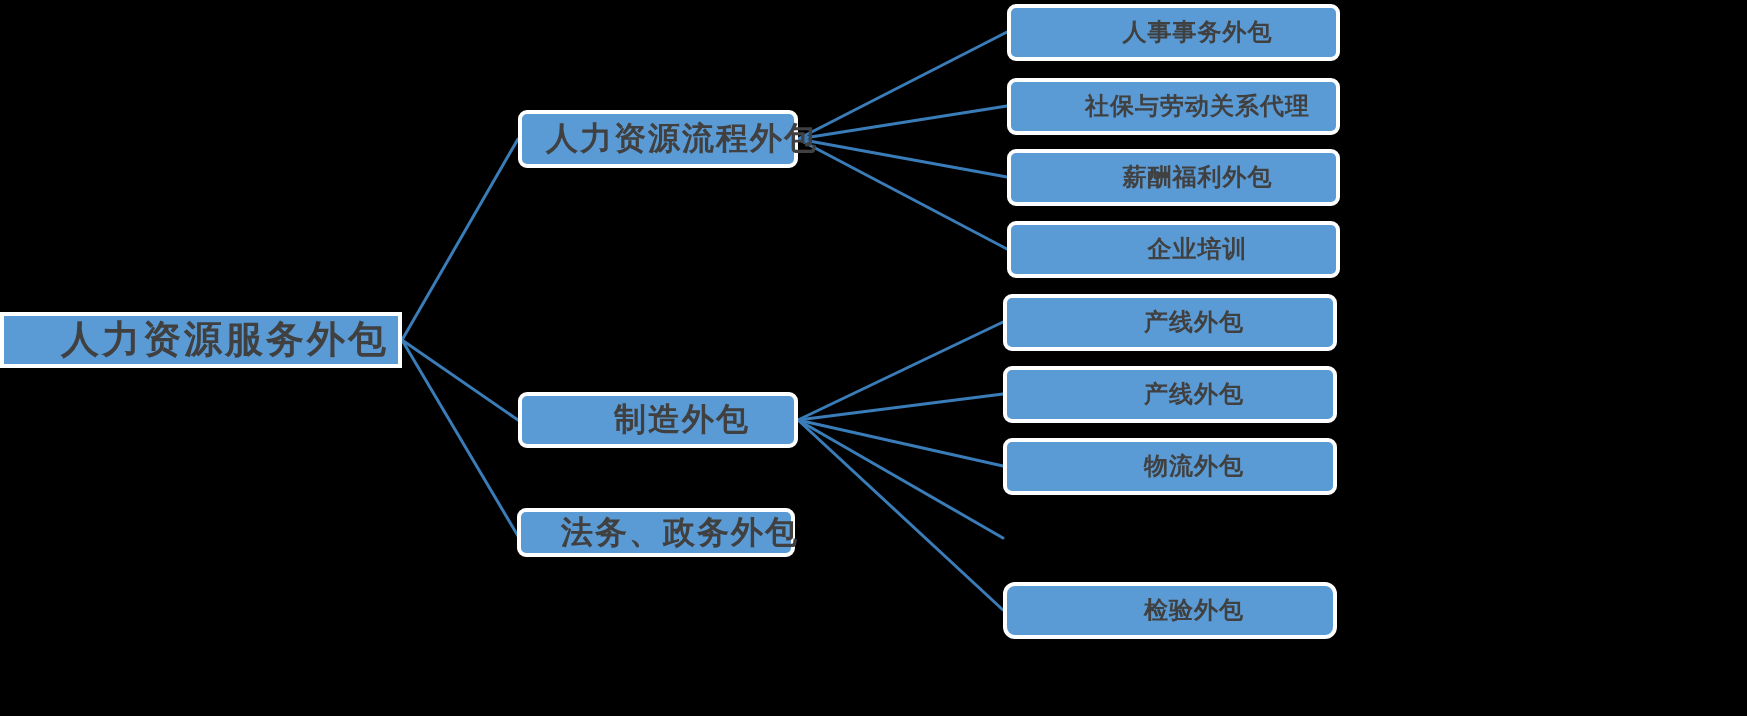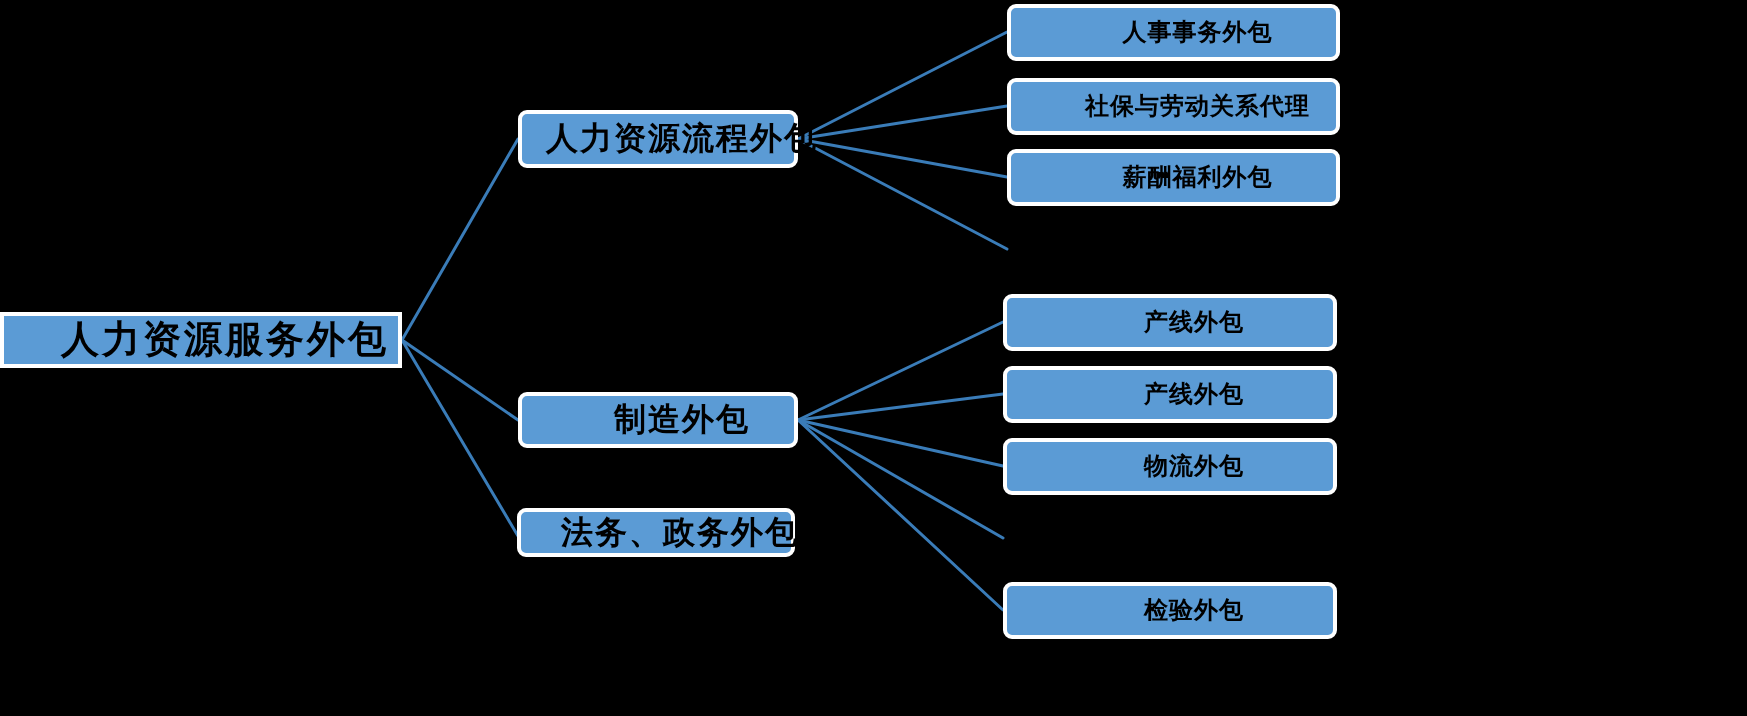"人事事务外包" .node { color: #000000 -> #404040 }
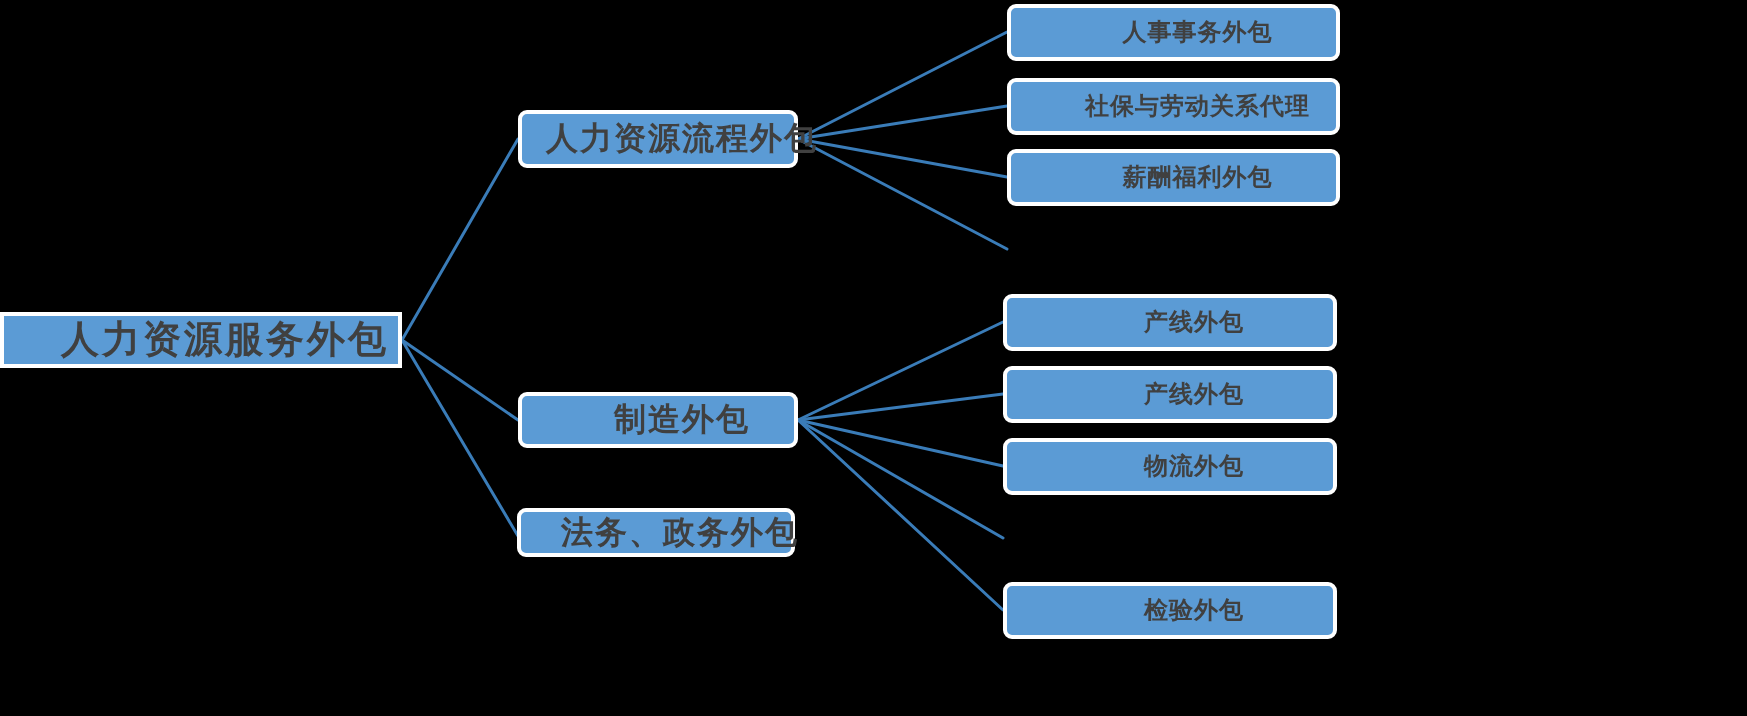"企业培训" div.node { html: none -> <div>企业培训</div> }
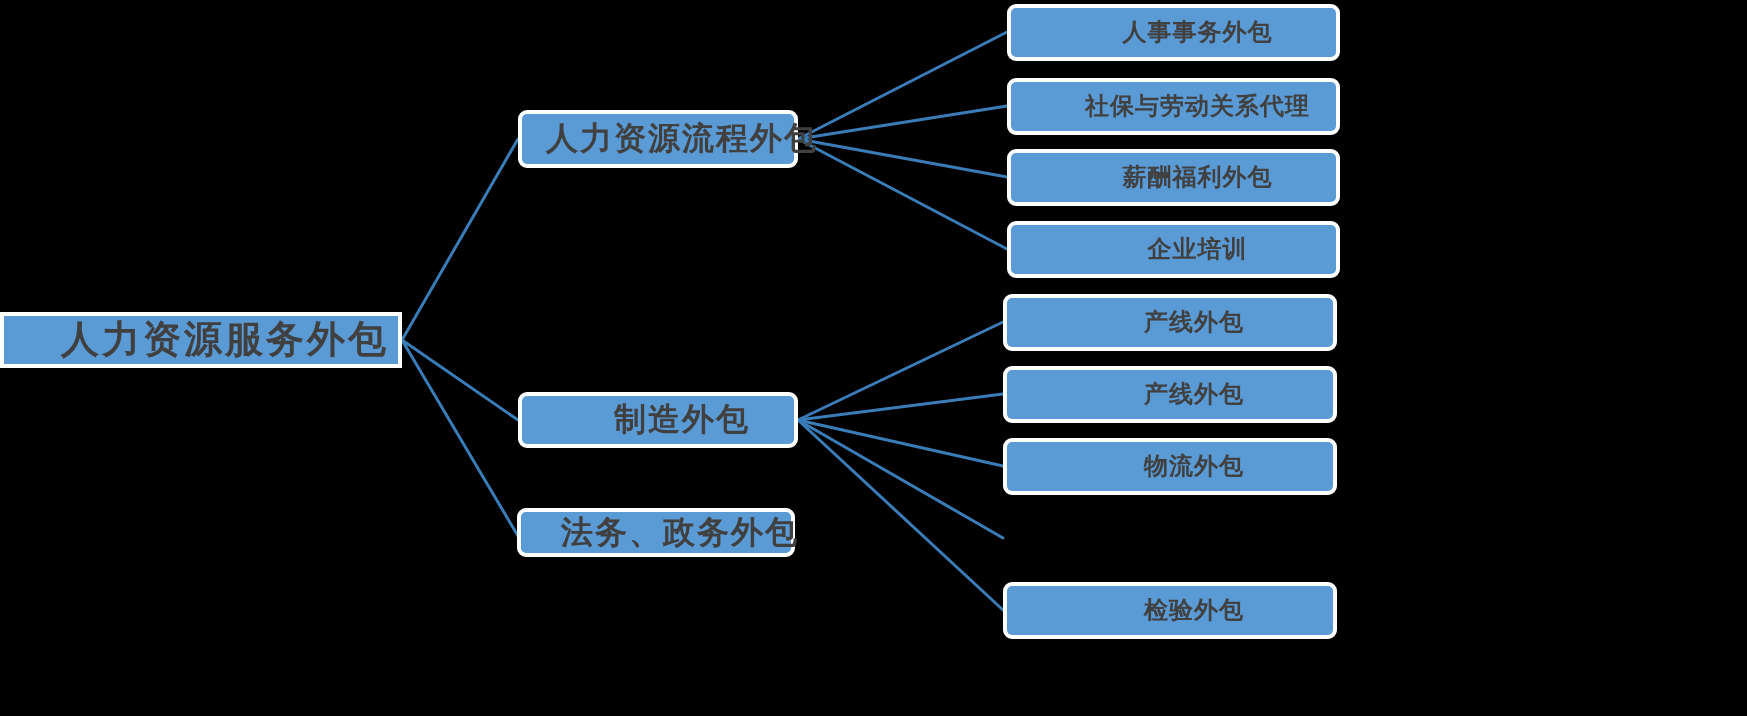"检验外包" div.node { border-radius: none -> 12px }
